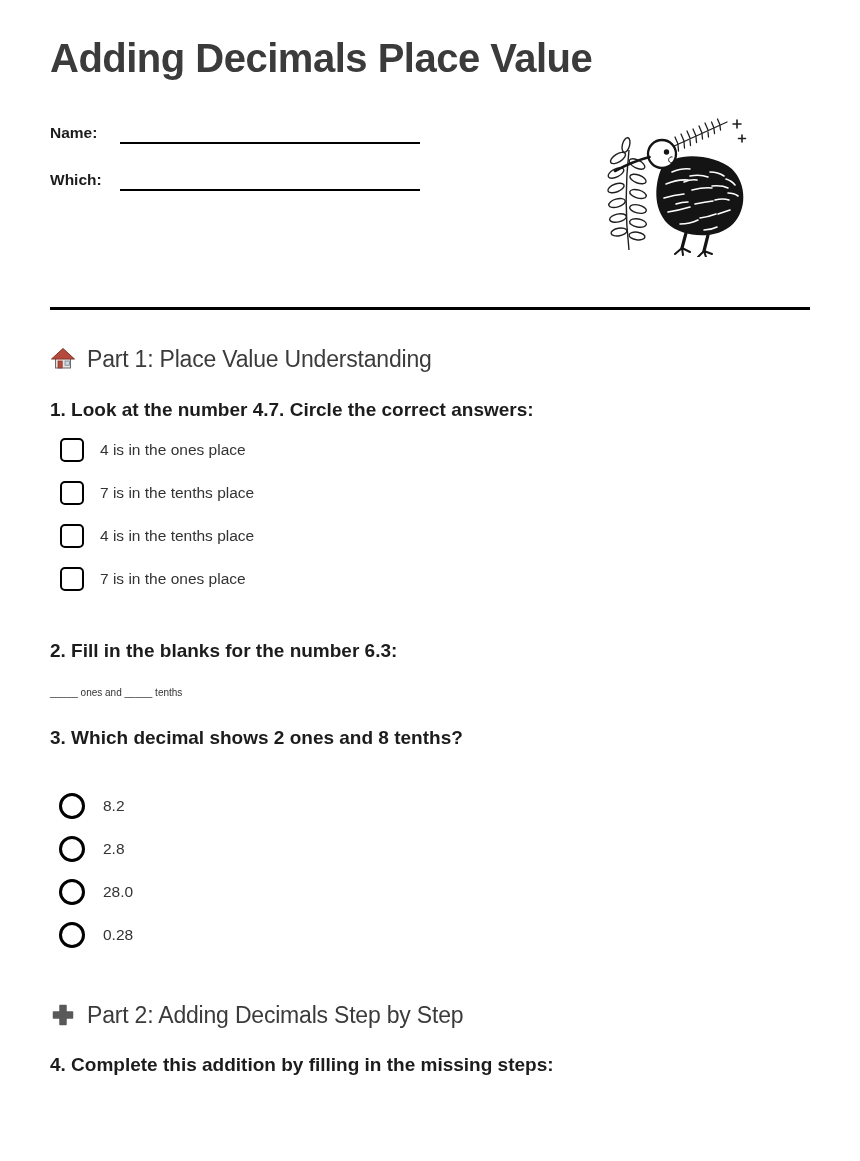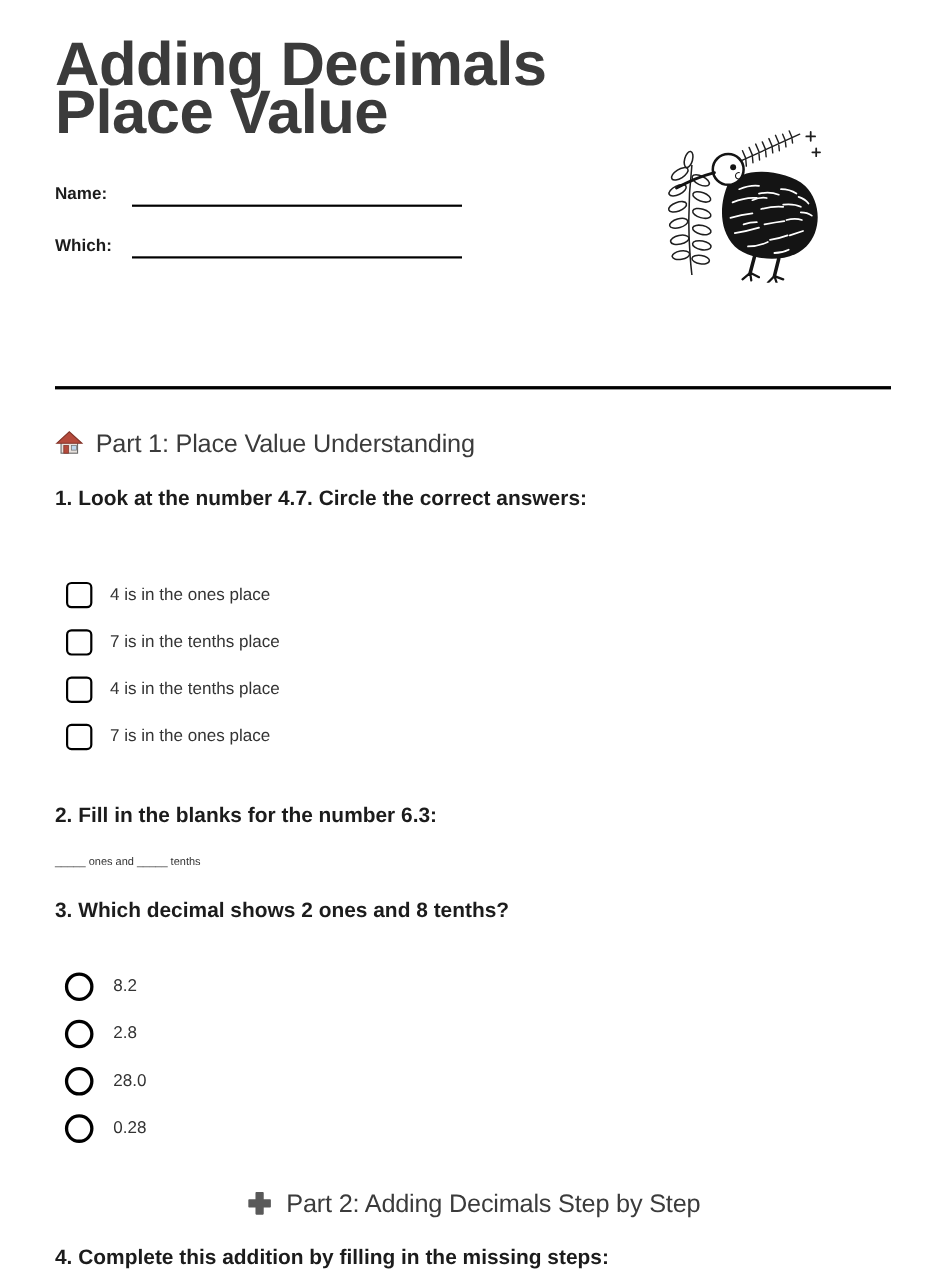"Adding Decimals Place Value" .title { font-size: 56px -> 40px }
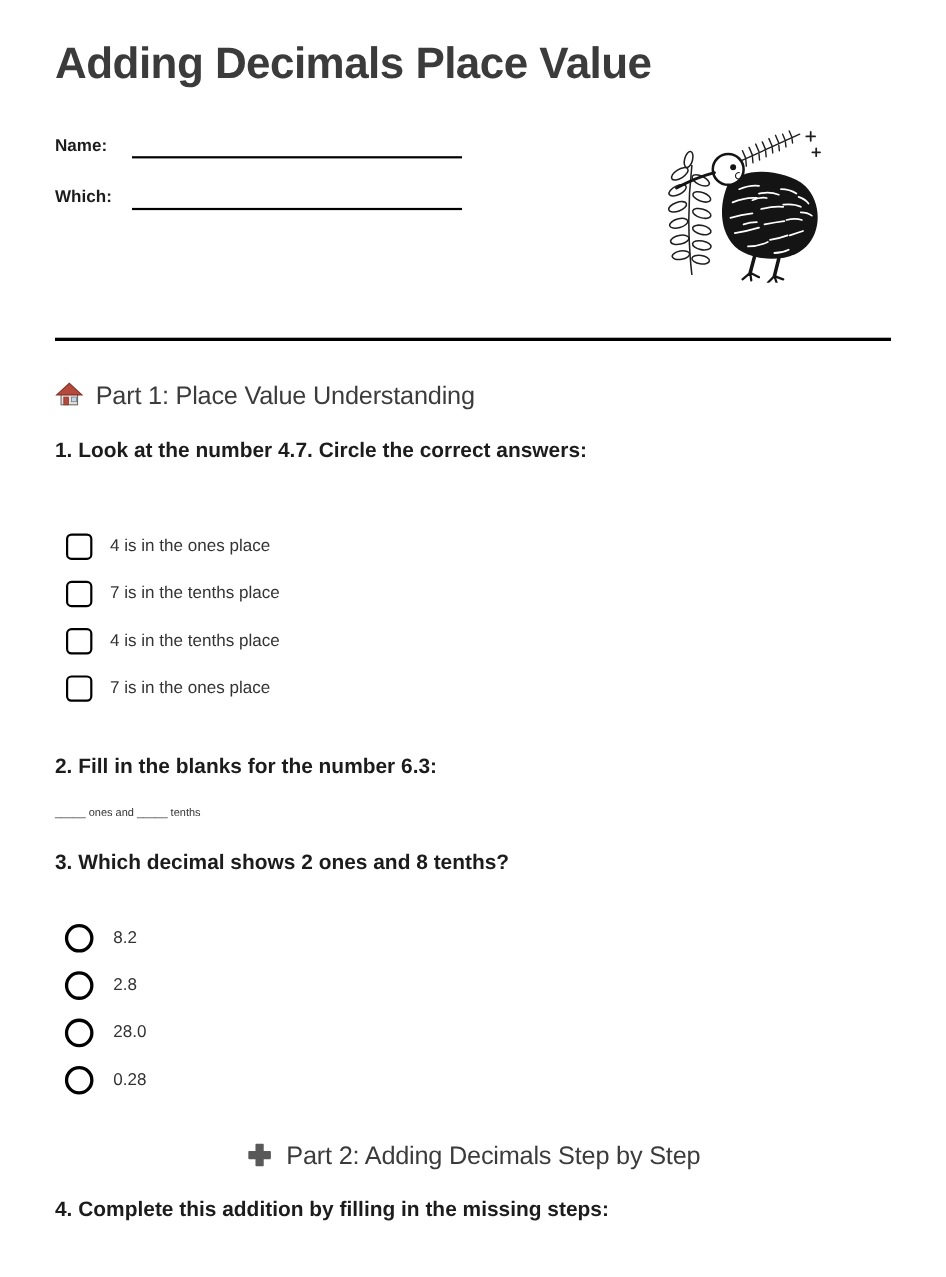"4 is in the ones" .opt-group.checks { margin-top: 67px -> 20px }
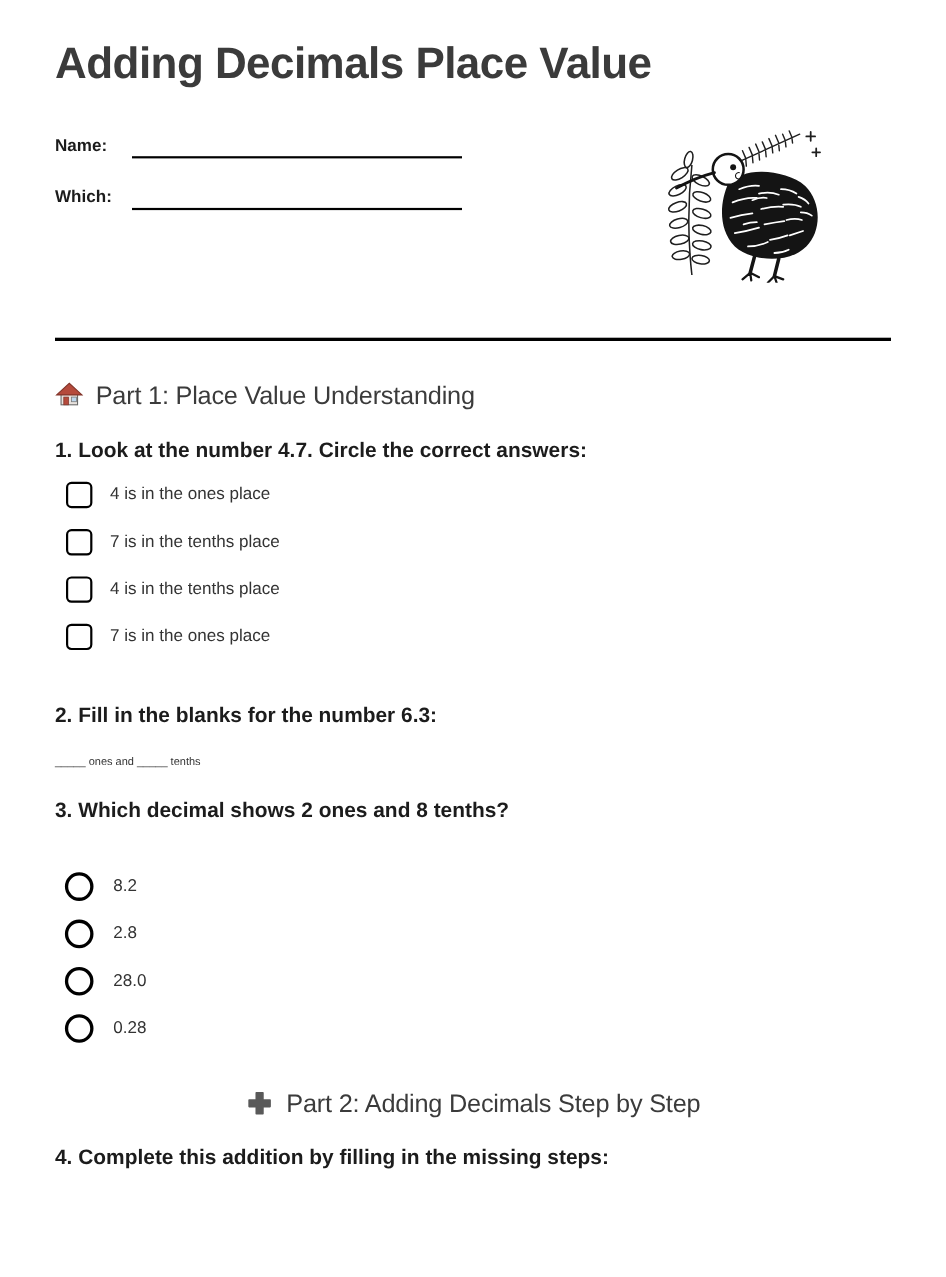"Part 2: Adding Decimals Step" .part-heading.p2 { justify-content: center -> none; margin-top: 40px -> 52px }
